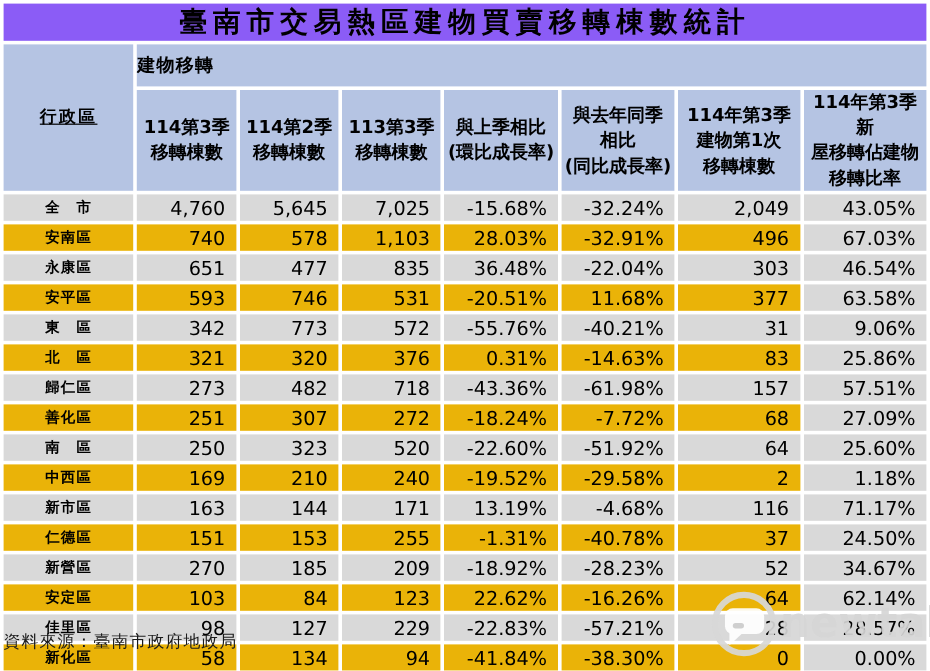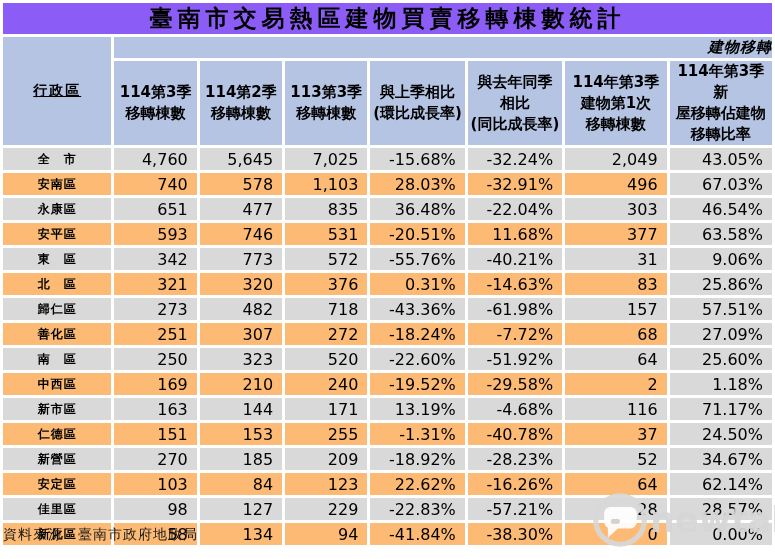"建物移轉" .group { font-style: italic -> none; height: 21px -> 35px; text-align: right -> left }
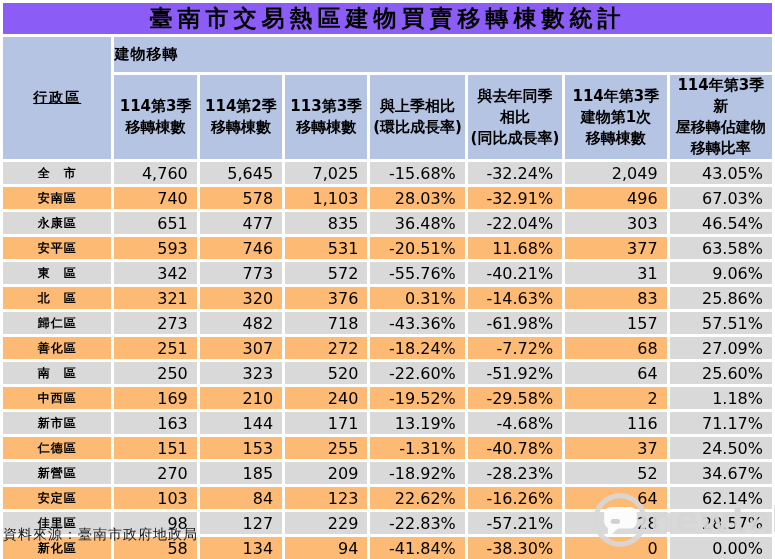"安南區" .blue { background: #fdba74 -> #eab308 }
